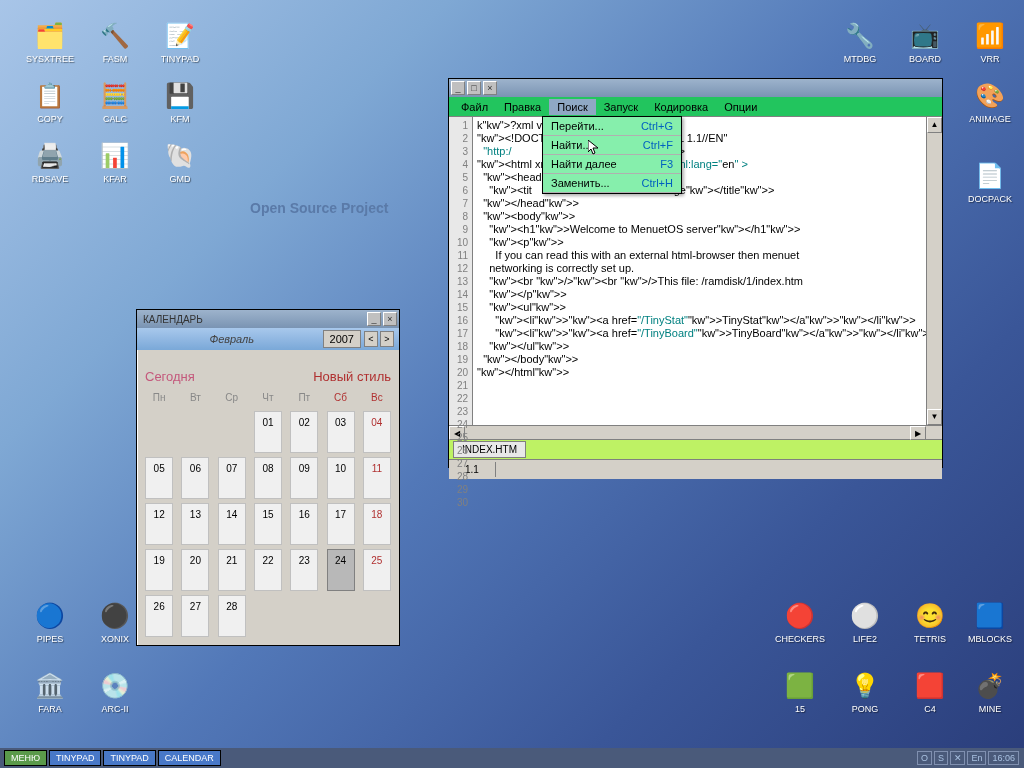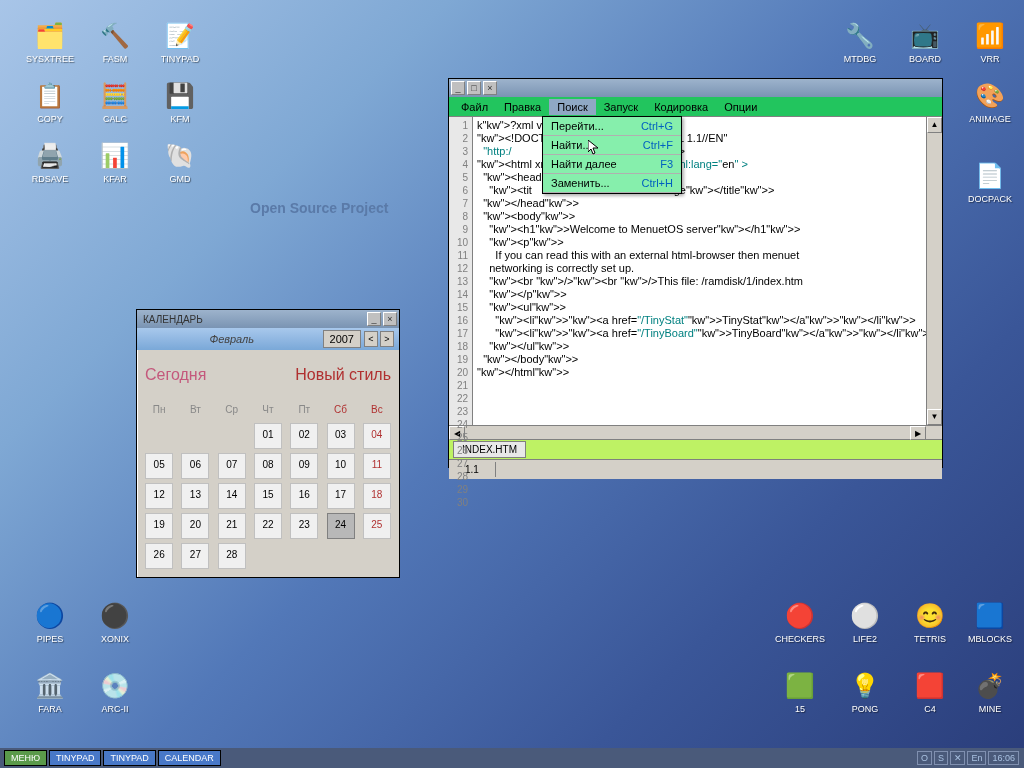"Сегодня" .cal-row { font-size: 16px -> 13px; margin-top: none -> 15px; padding: 16px 8px -> 4px 8px }
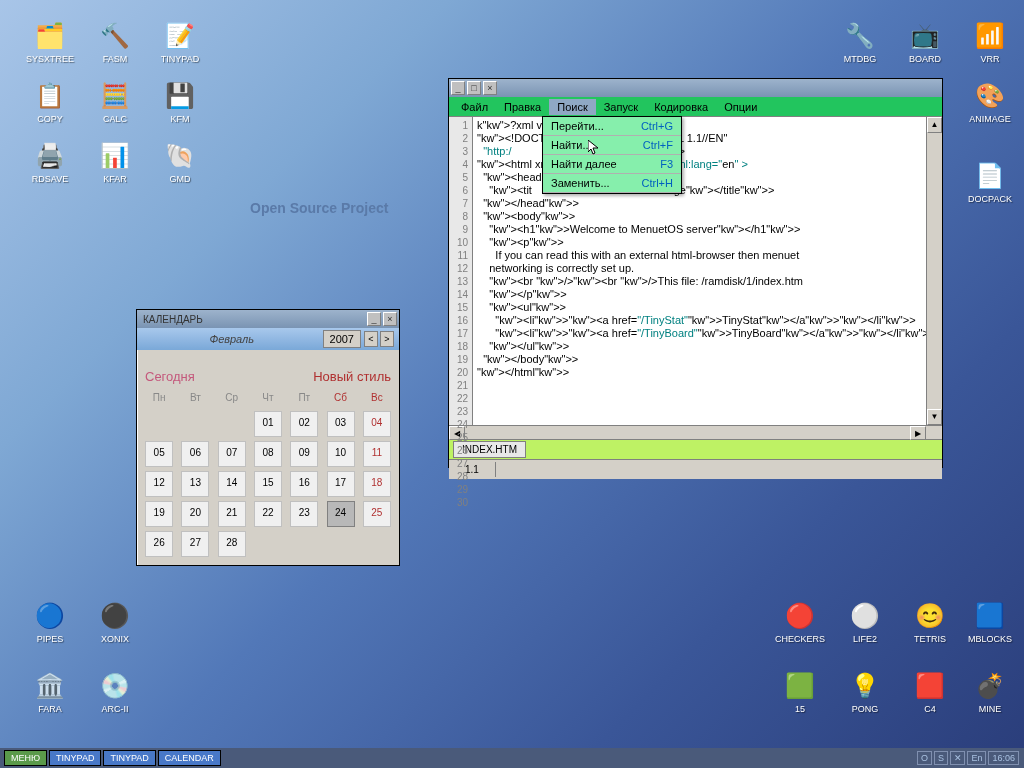"01" .cal-day { height: 26px -> 42px }
